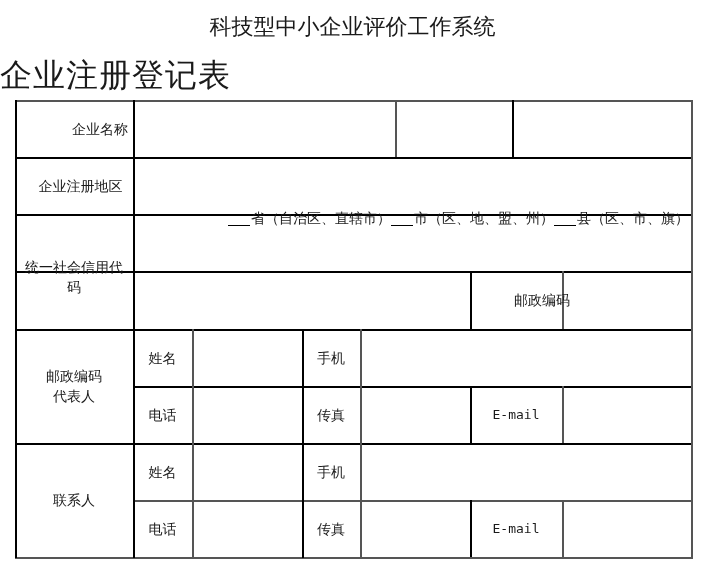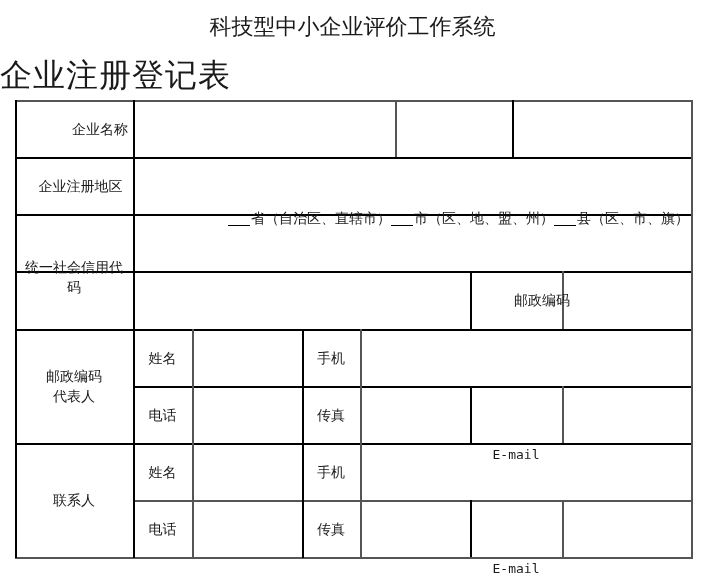"E-mail" .mono { margin-top: 40px -> none }
